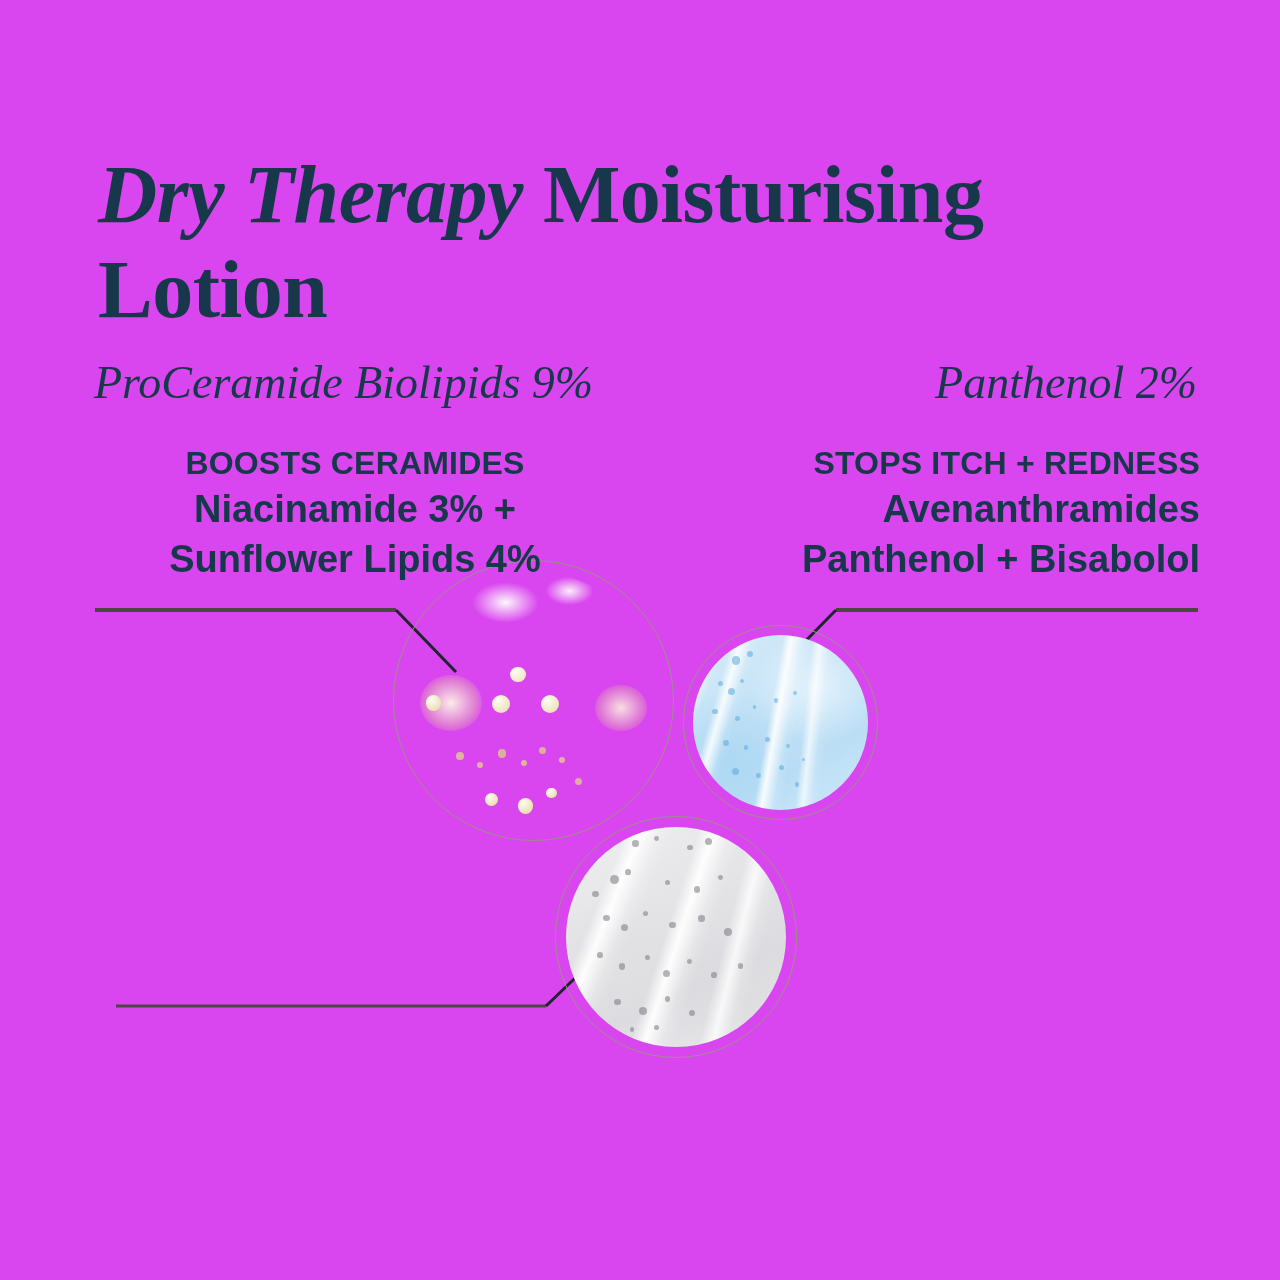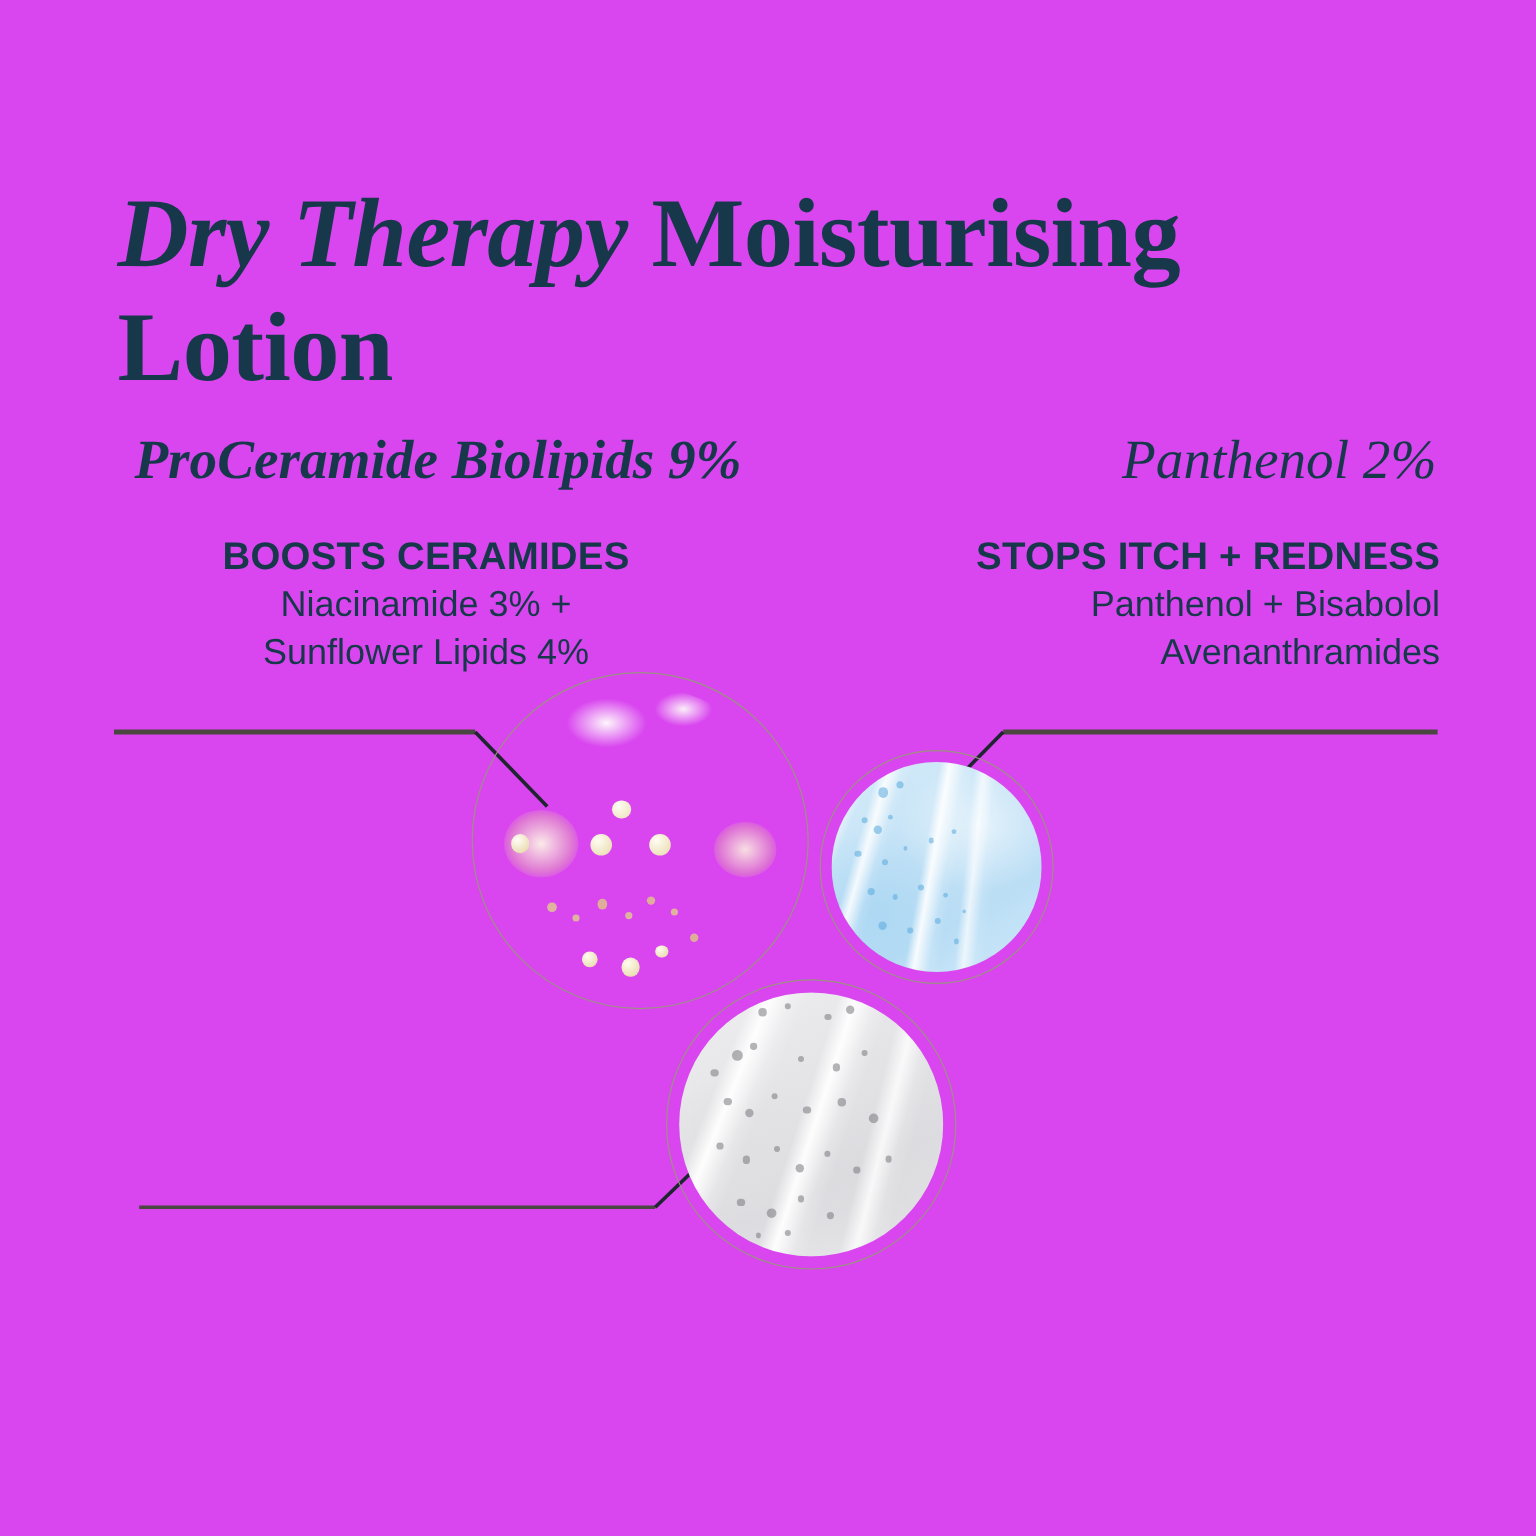"ProCeramide Biolipids 9%" #head-proceramide { font-weight: bold -> none; left: 112px -> 94px }
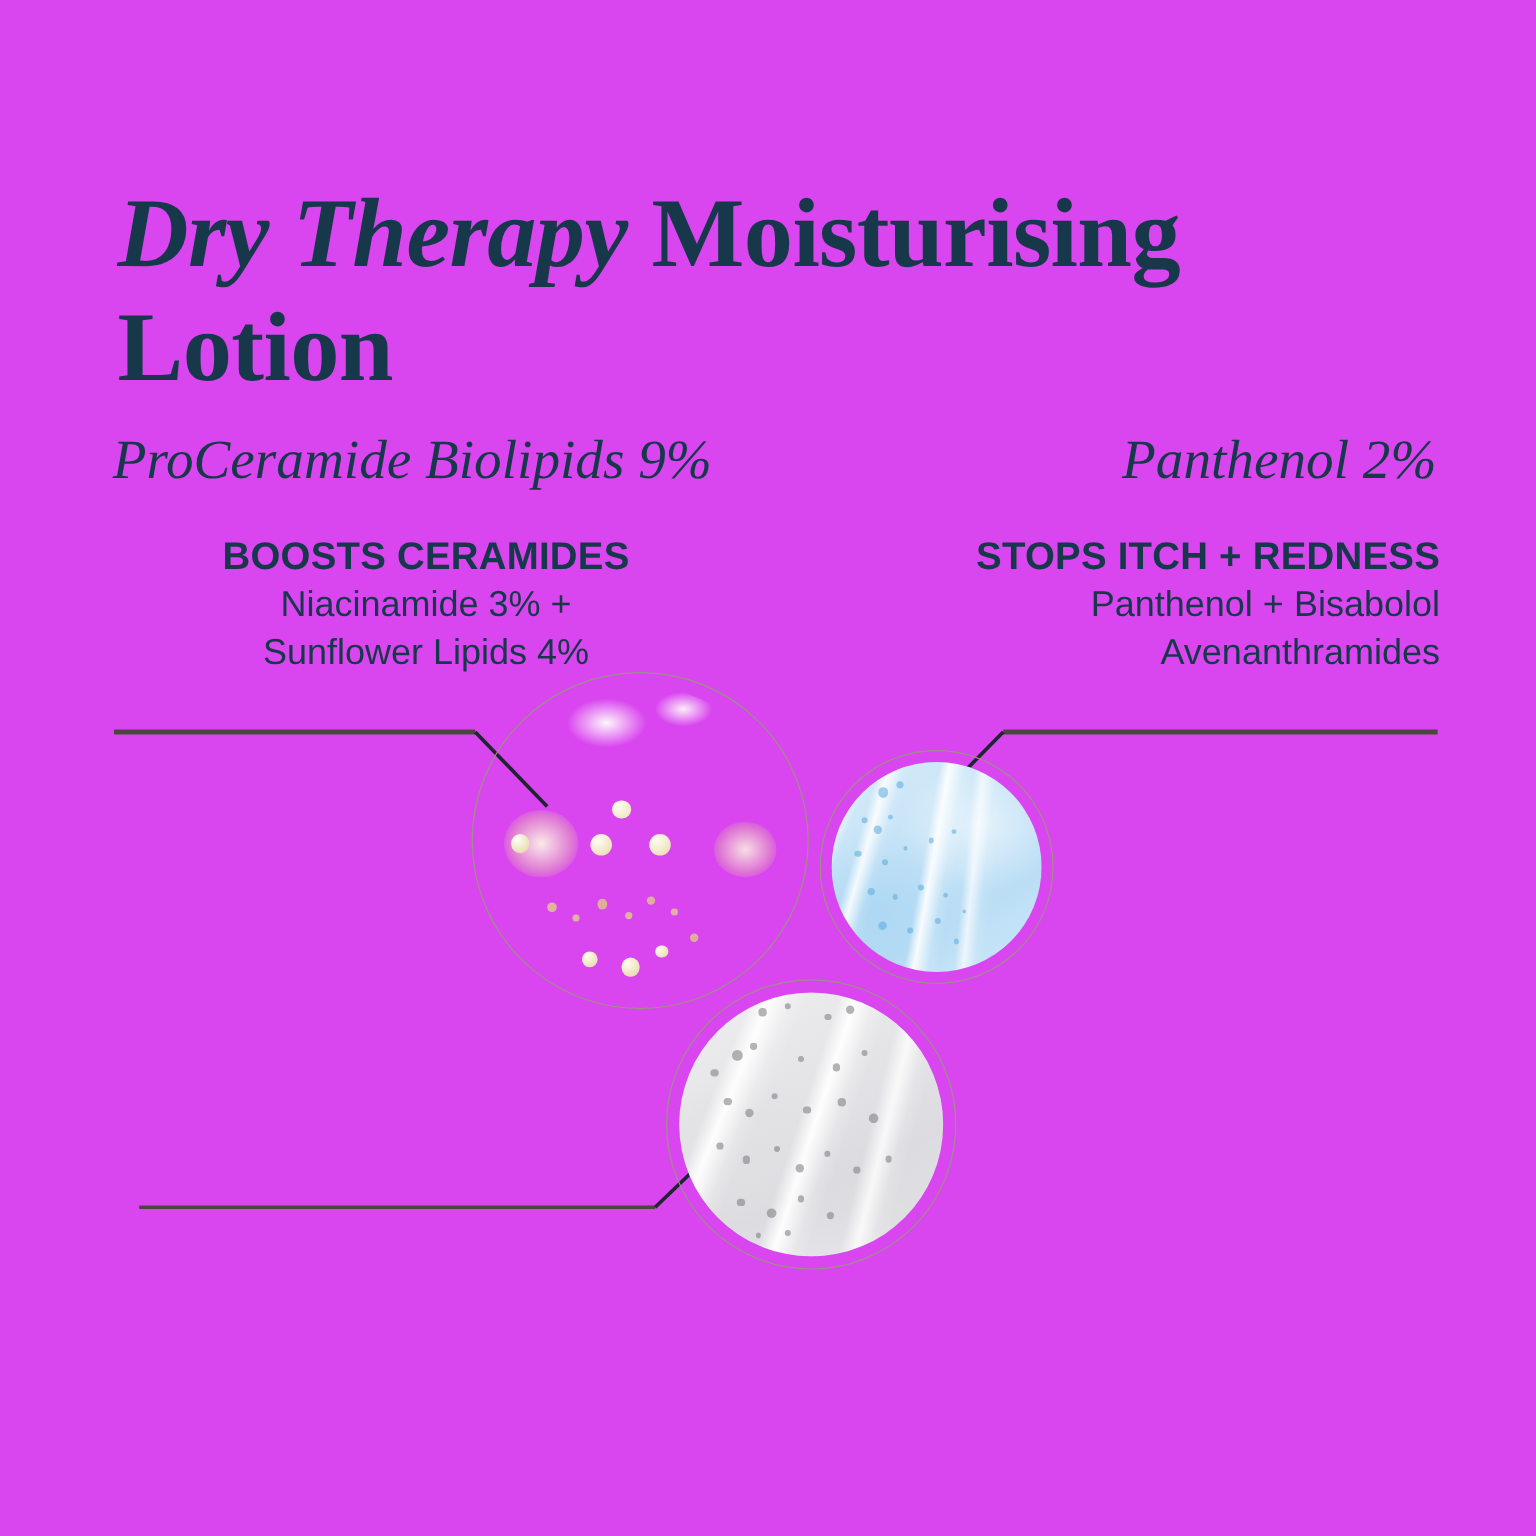"Niacinamide 3% +" .benefit .bdetail { font-size: 30px -> 38px; font-weight: 400 -> 700 }
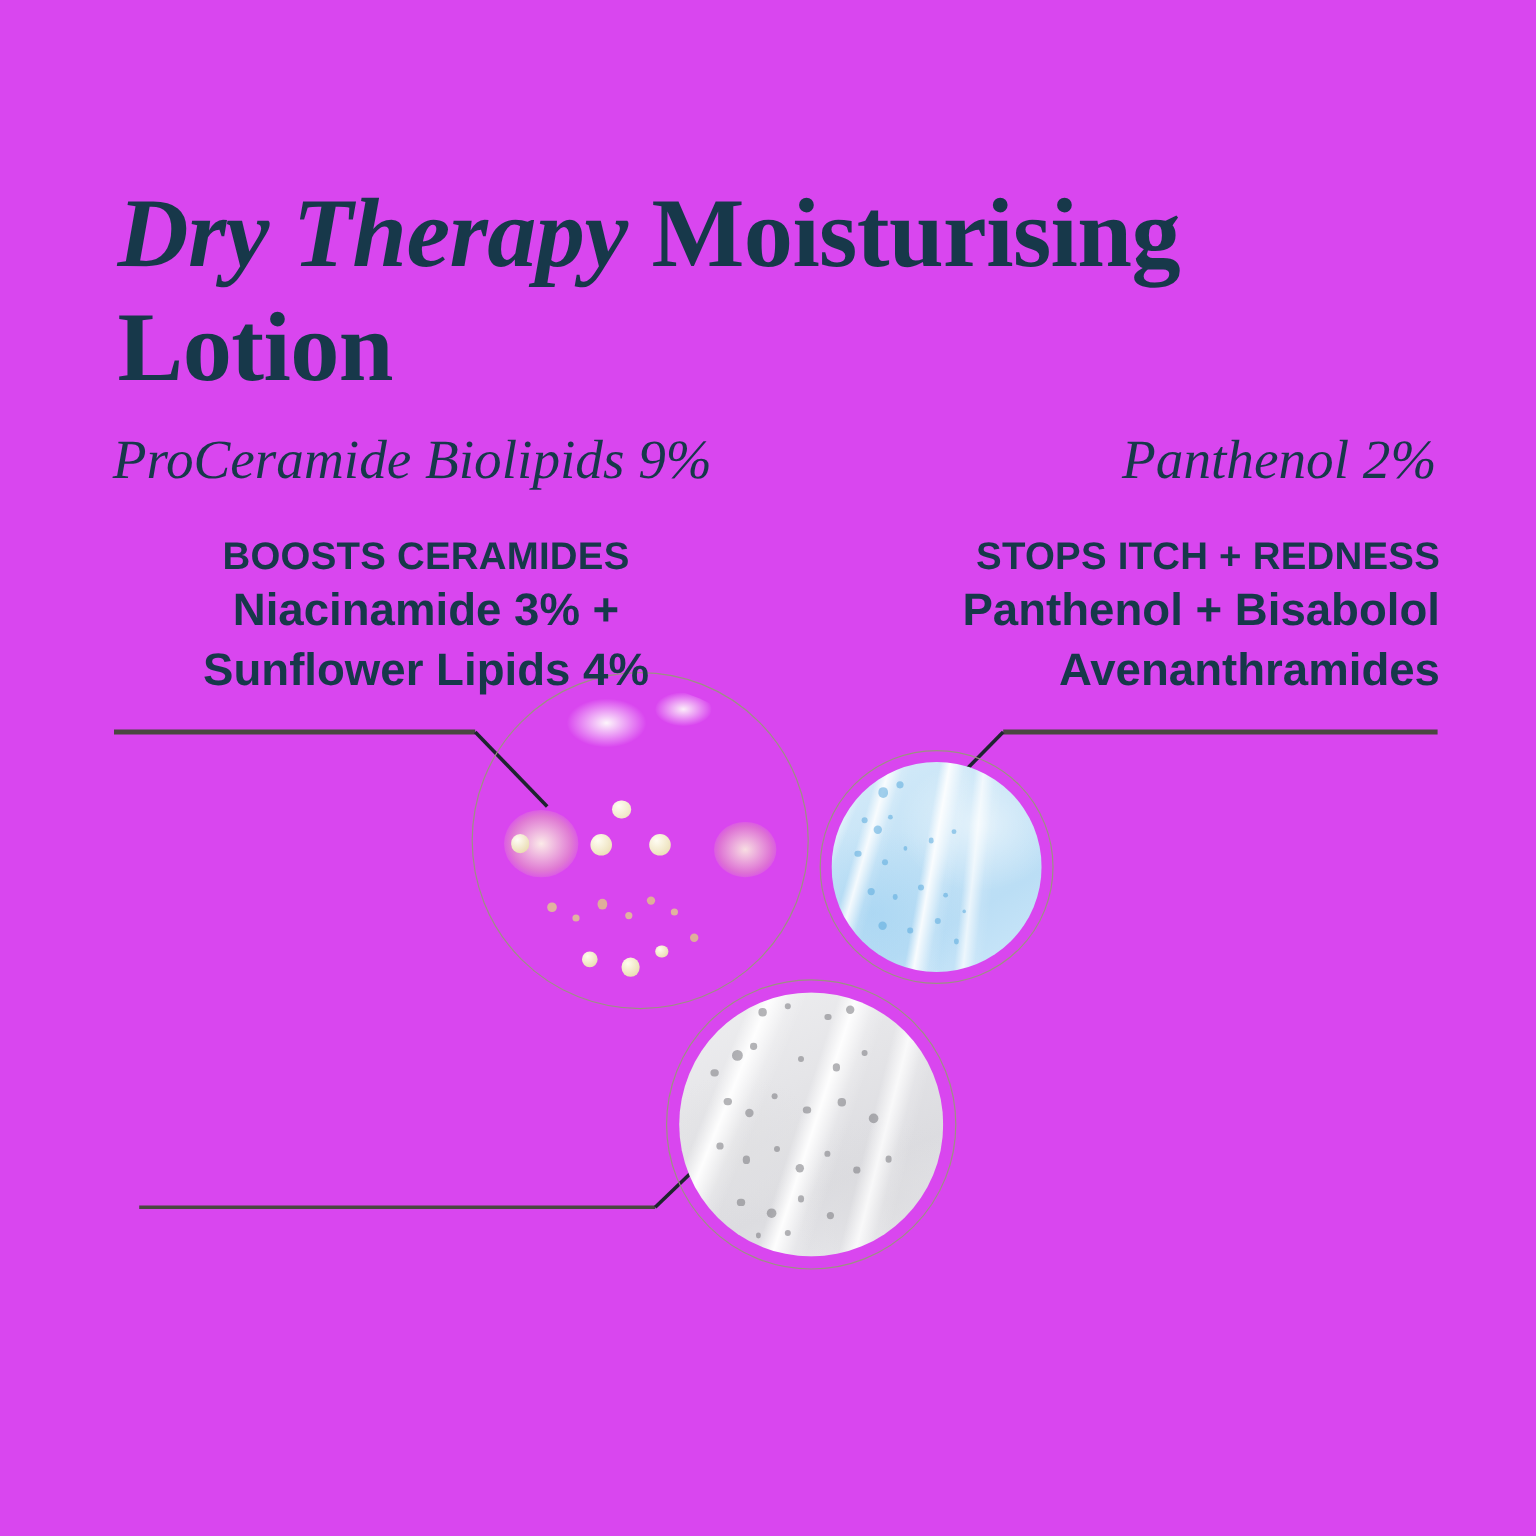"Panthenol + Bisabolol" span.bdetail { order: before "Avenanthramides" -> after "Avenanthramides" }
